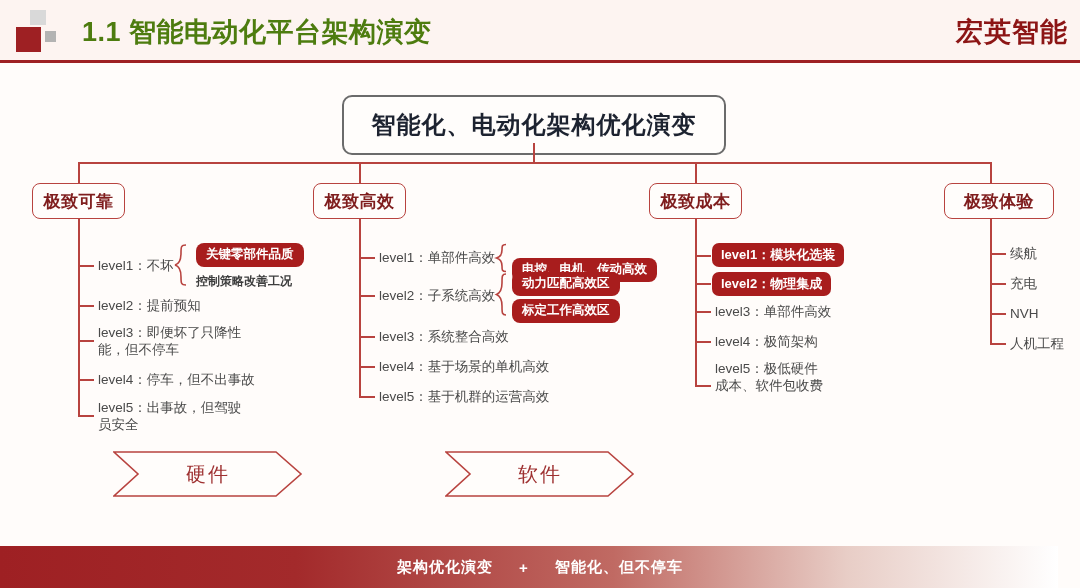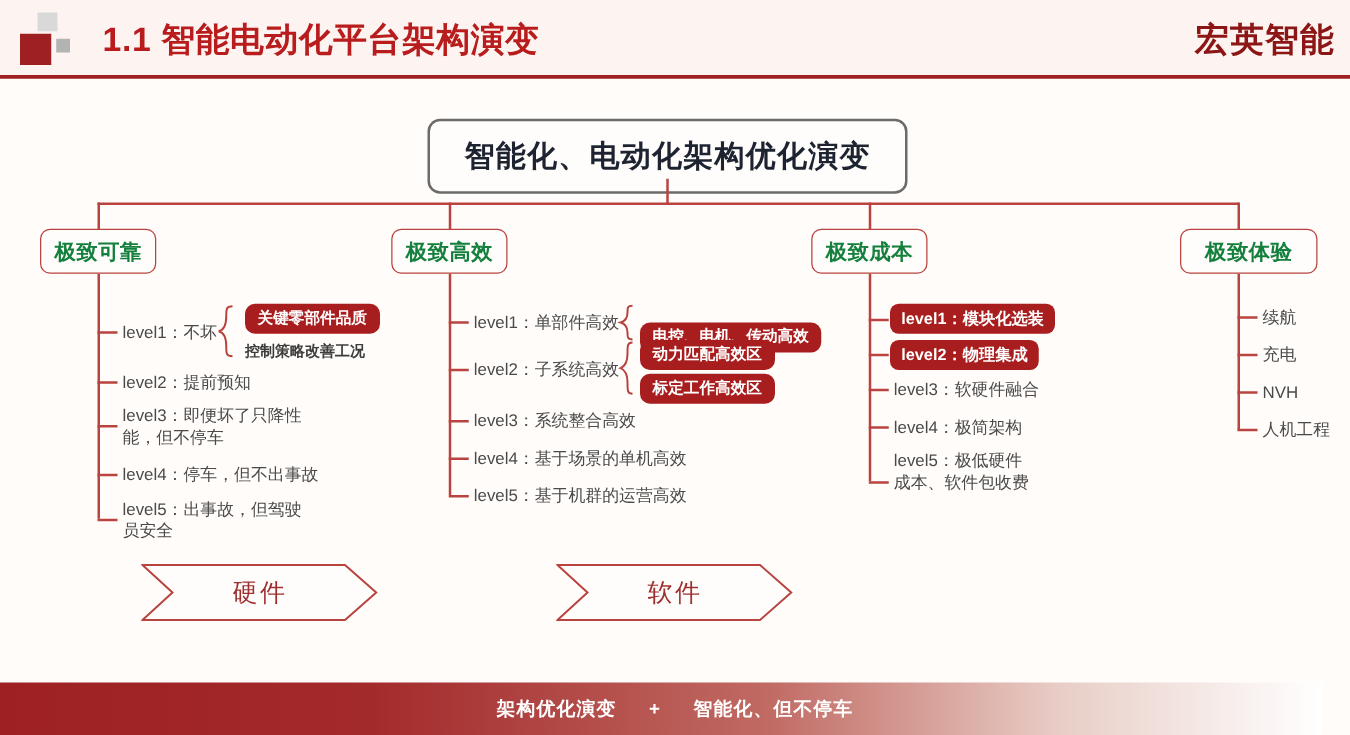"1.1 智能电动化平台架构演变" .header-title { color: #b91c1c -> #4d7c0f }
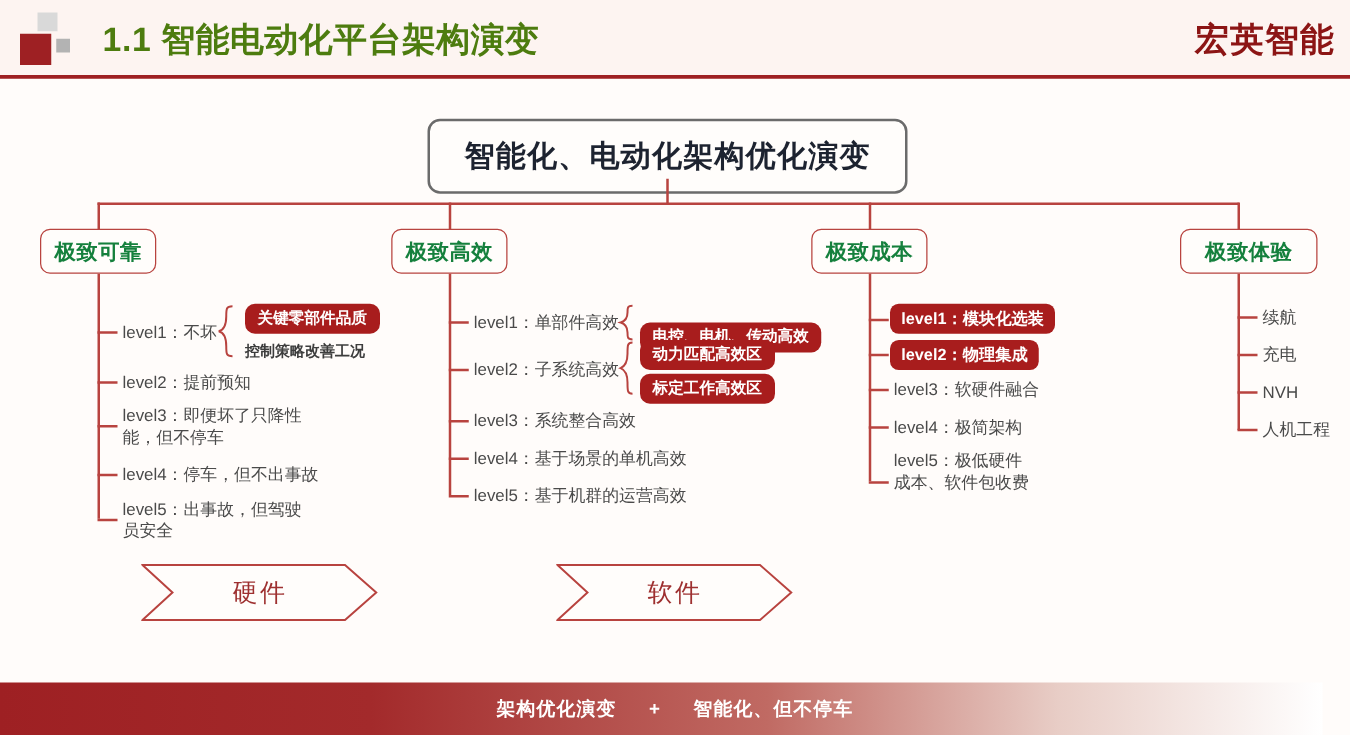"极致可靠" .cat-box { color: #15803d -> #7f1d1d }
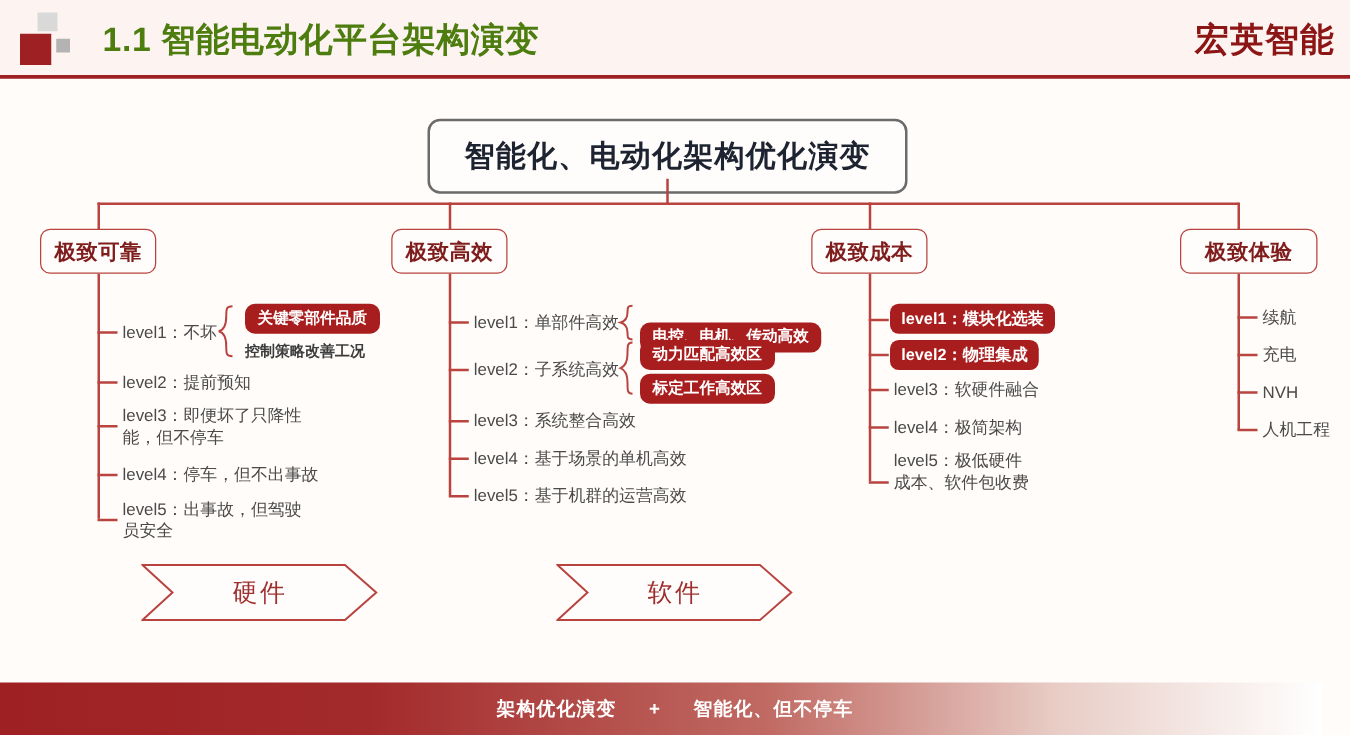"level3：软硬件融合" div.level-text { text: 软硬件融合 -> 单部件高效 }
